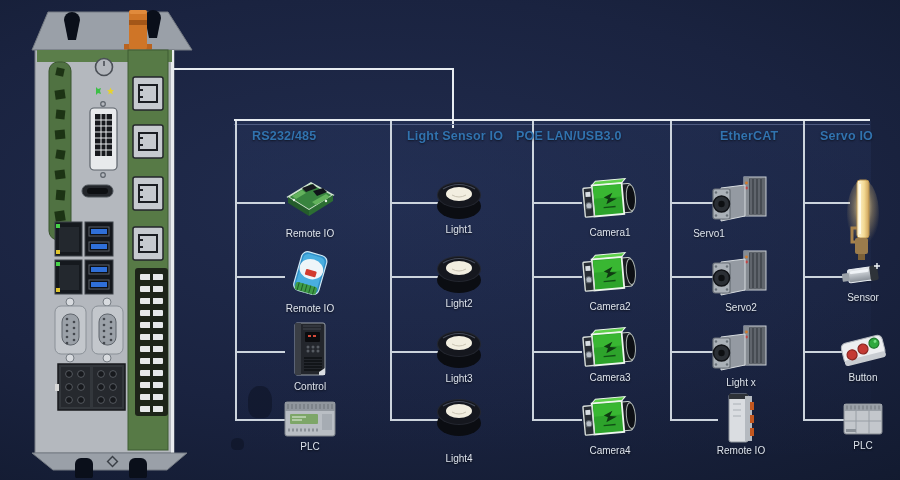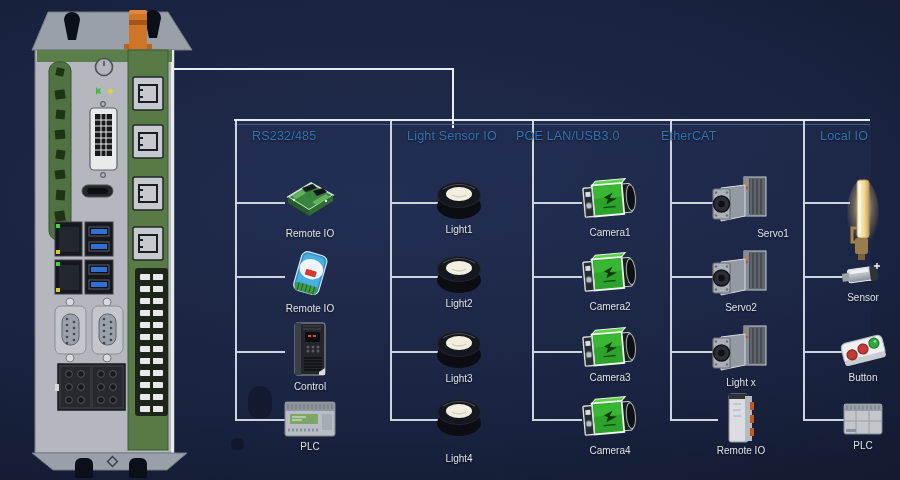"RS232/485" .hdr { font-weight: normal -> bold }
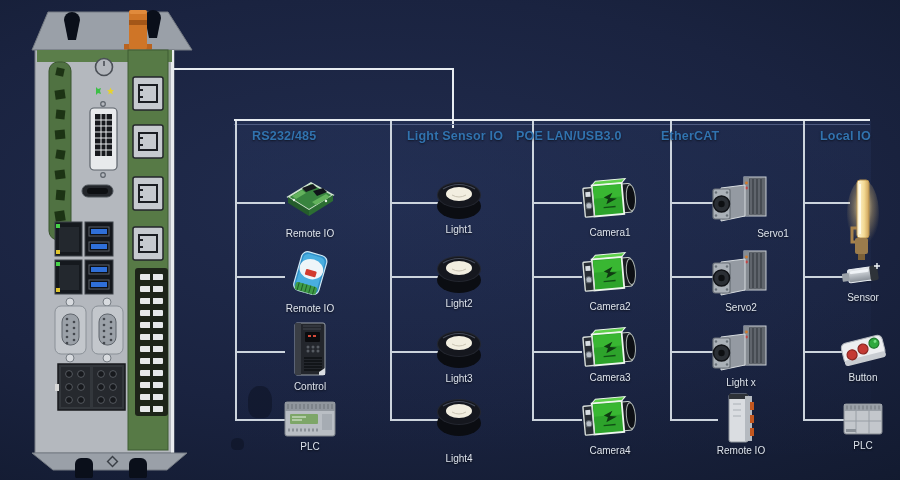"EtherCAT" div.hdr { left: 661px -> 720px }
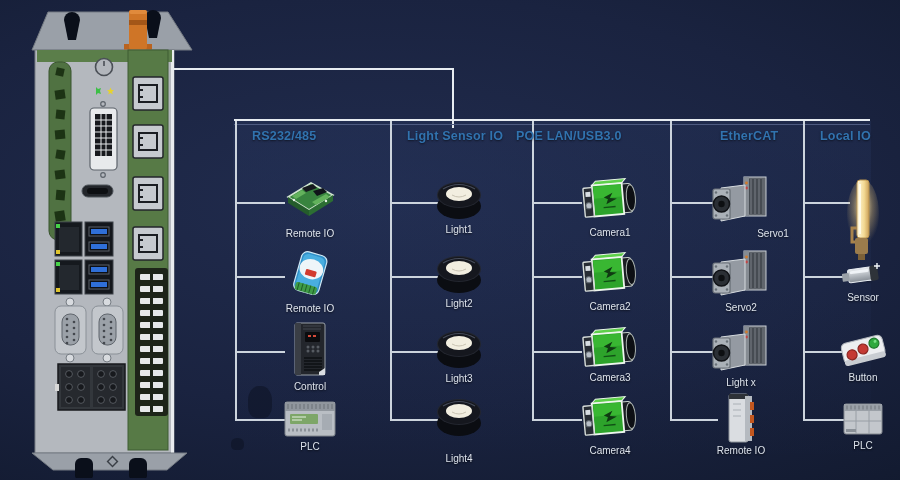"Local IO" div.hdr { text: Local -> Servo }
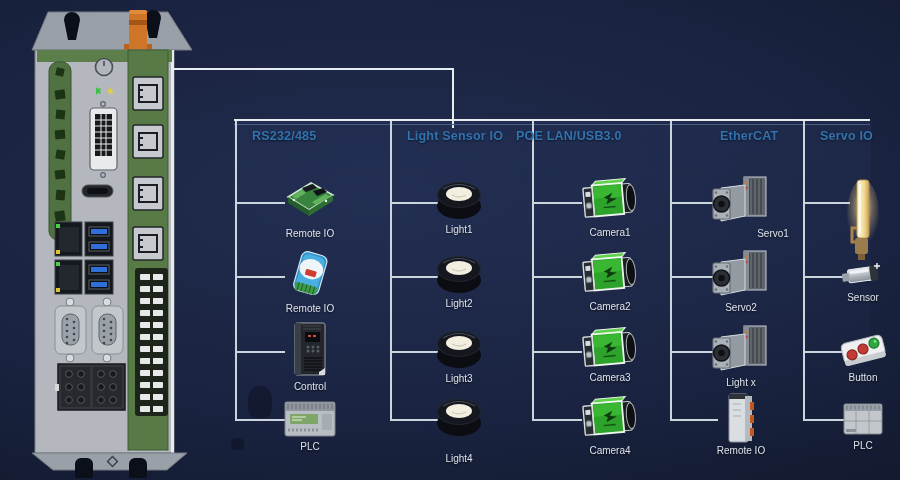"Servo1" div.lbl { left: 728px -> 664px }
